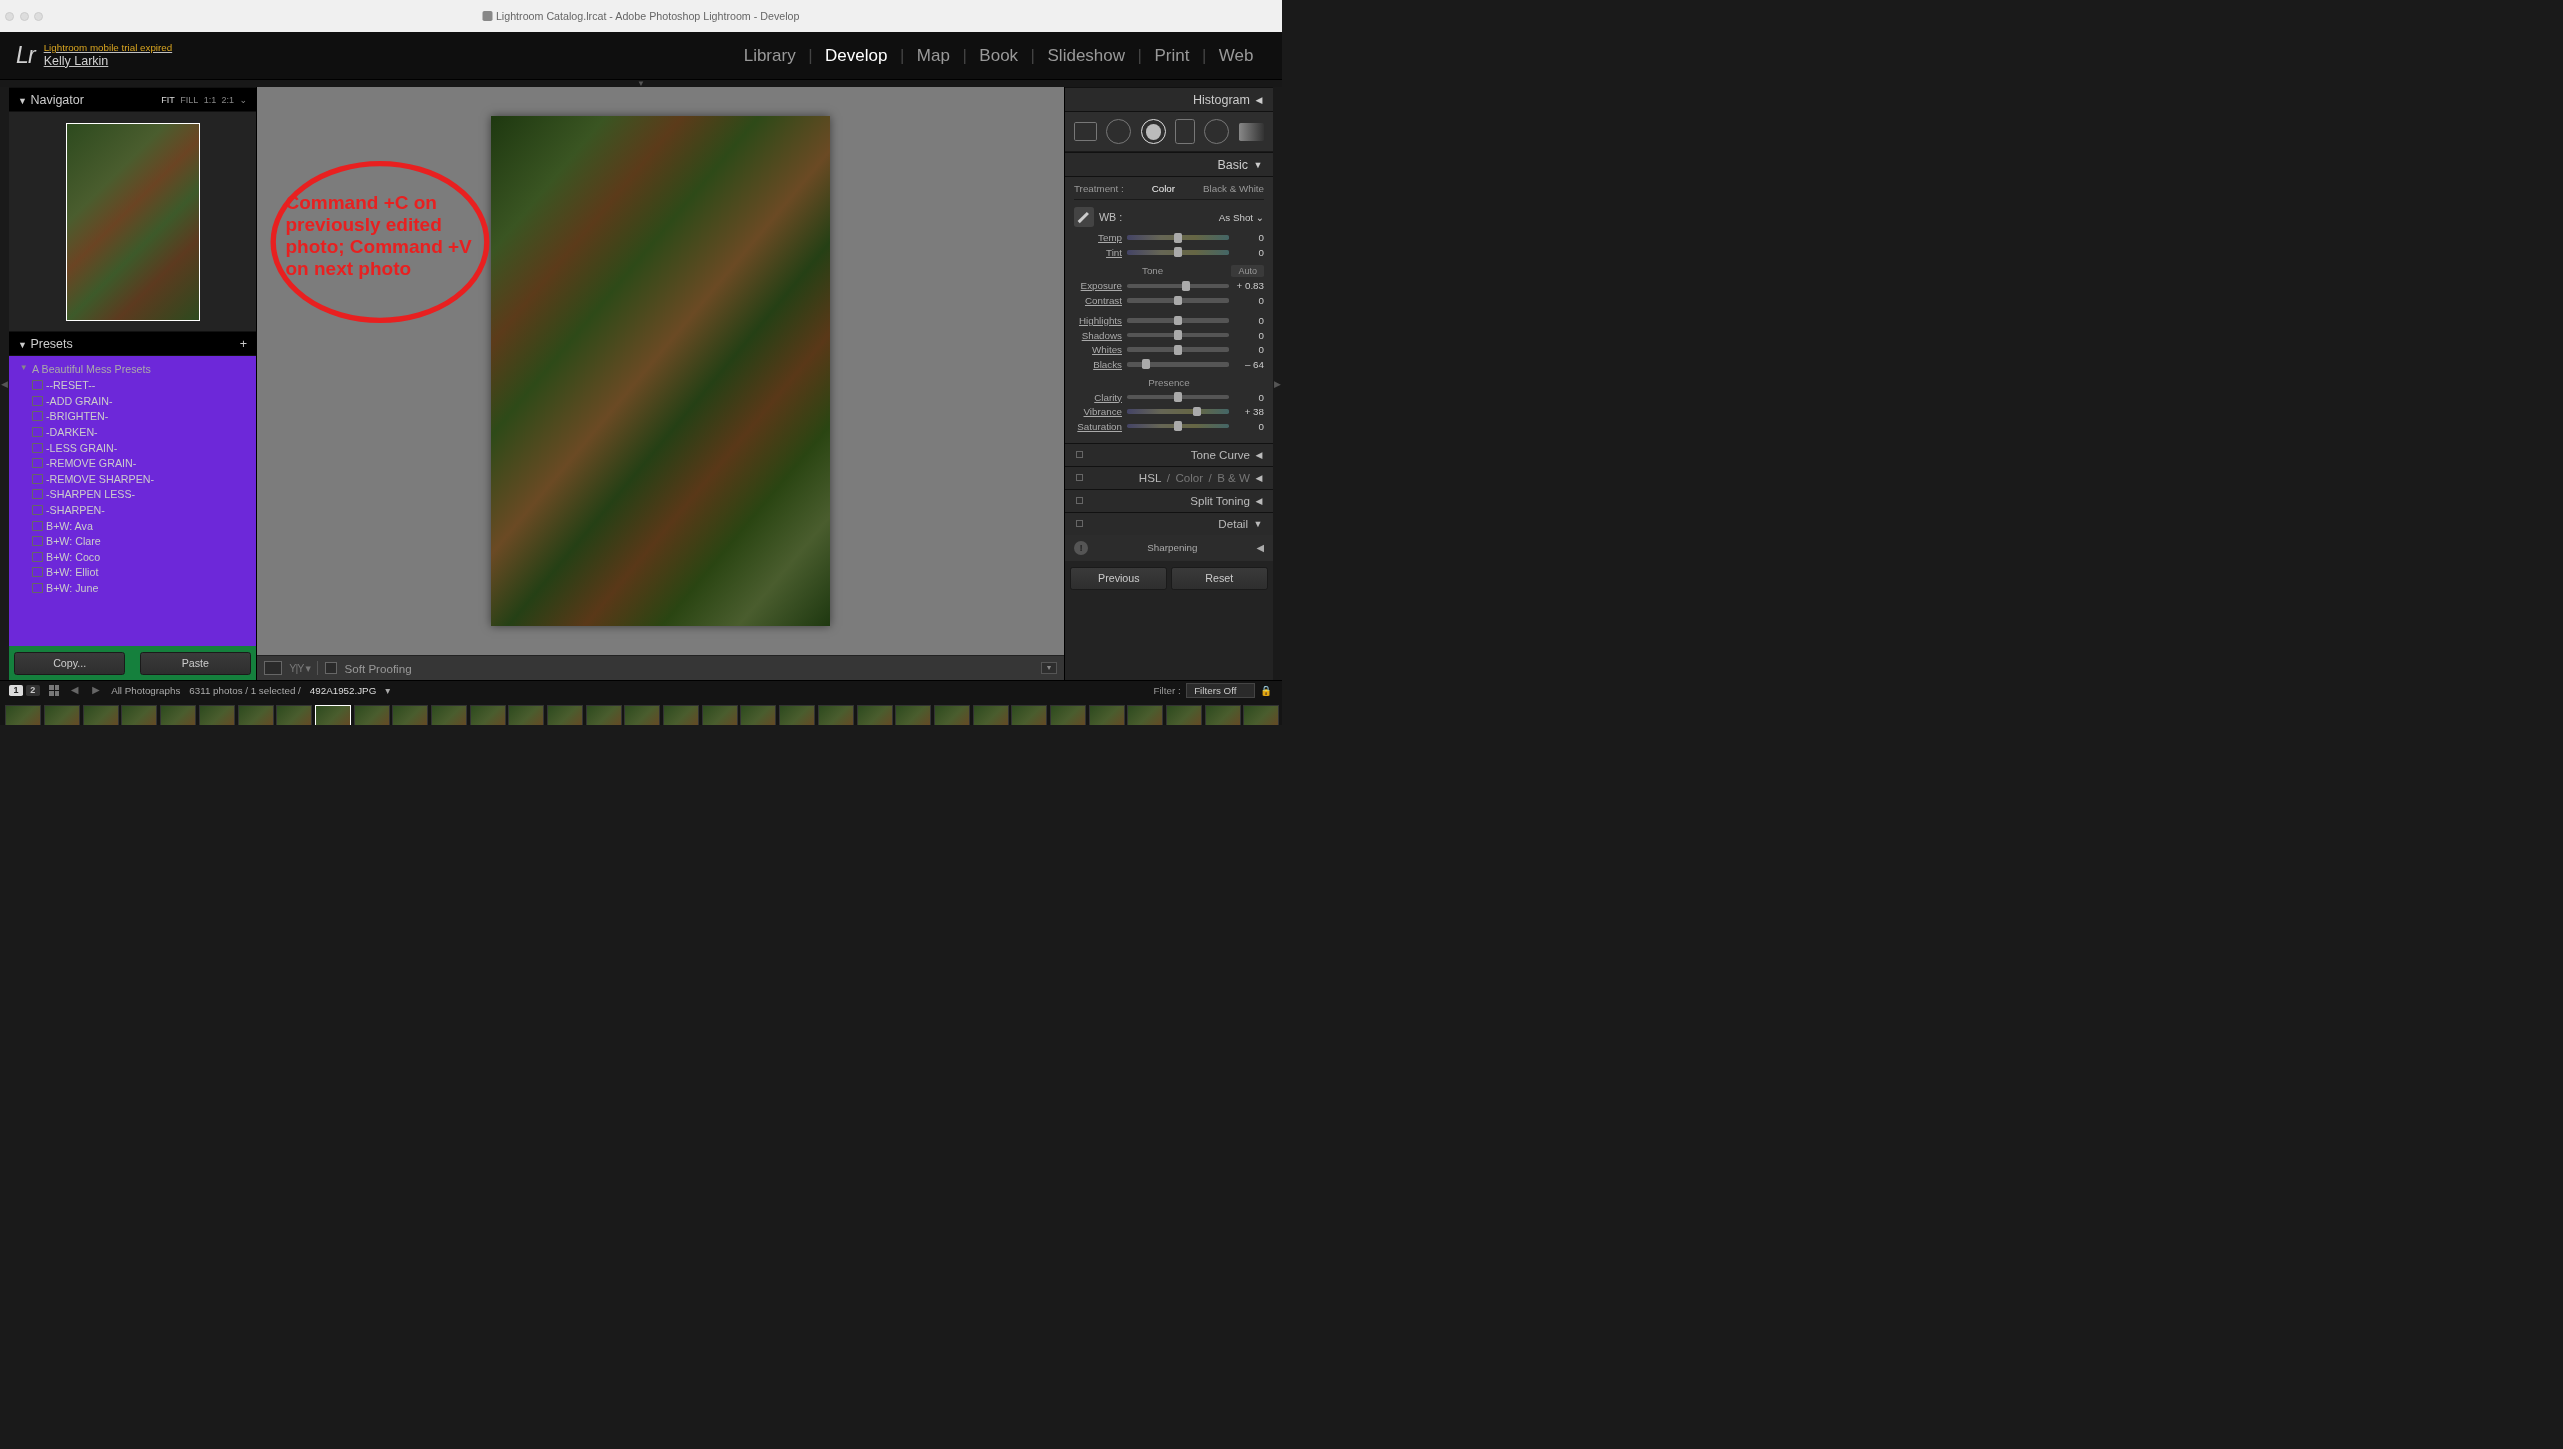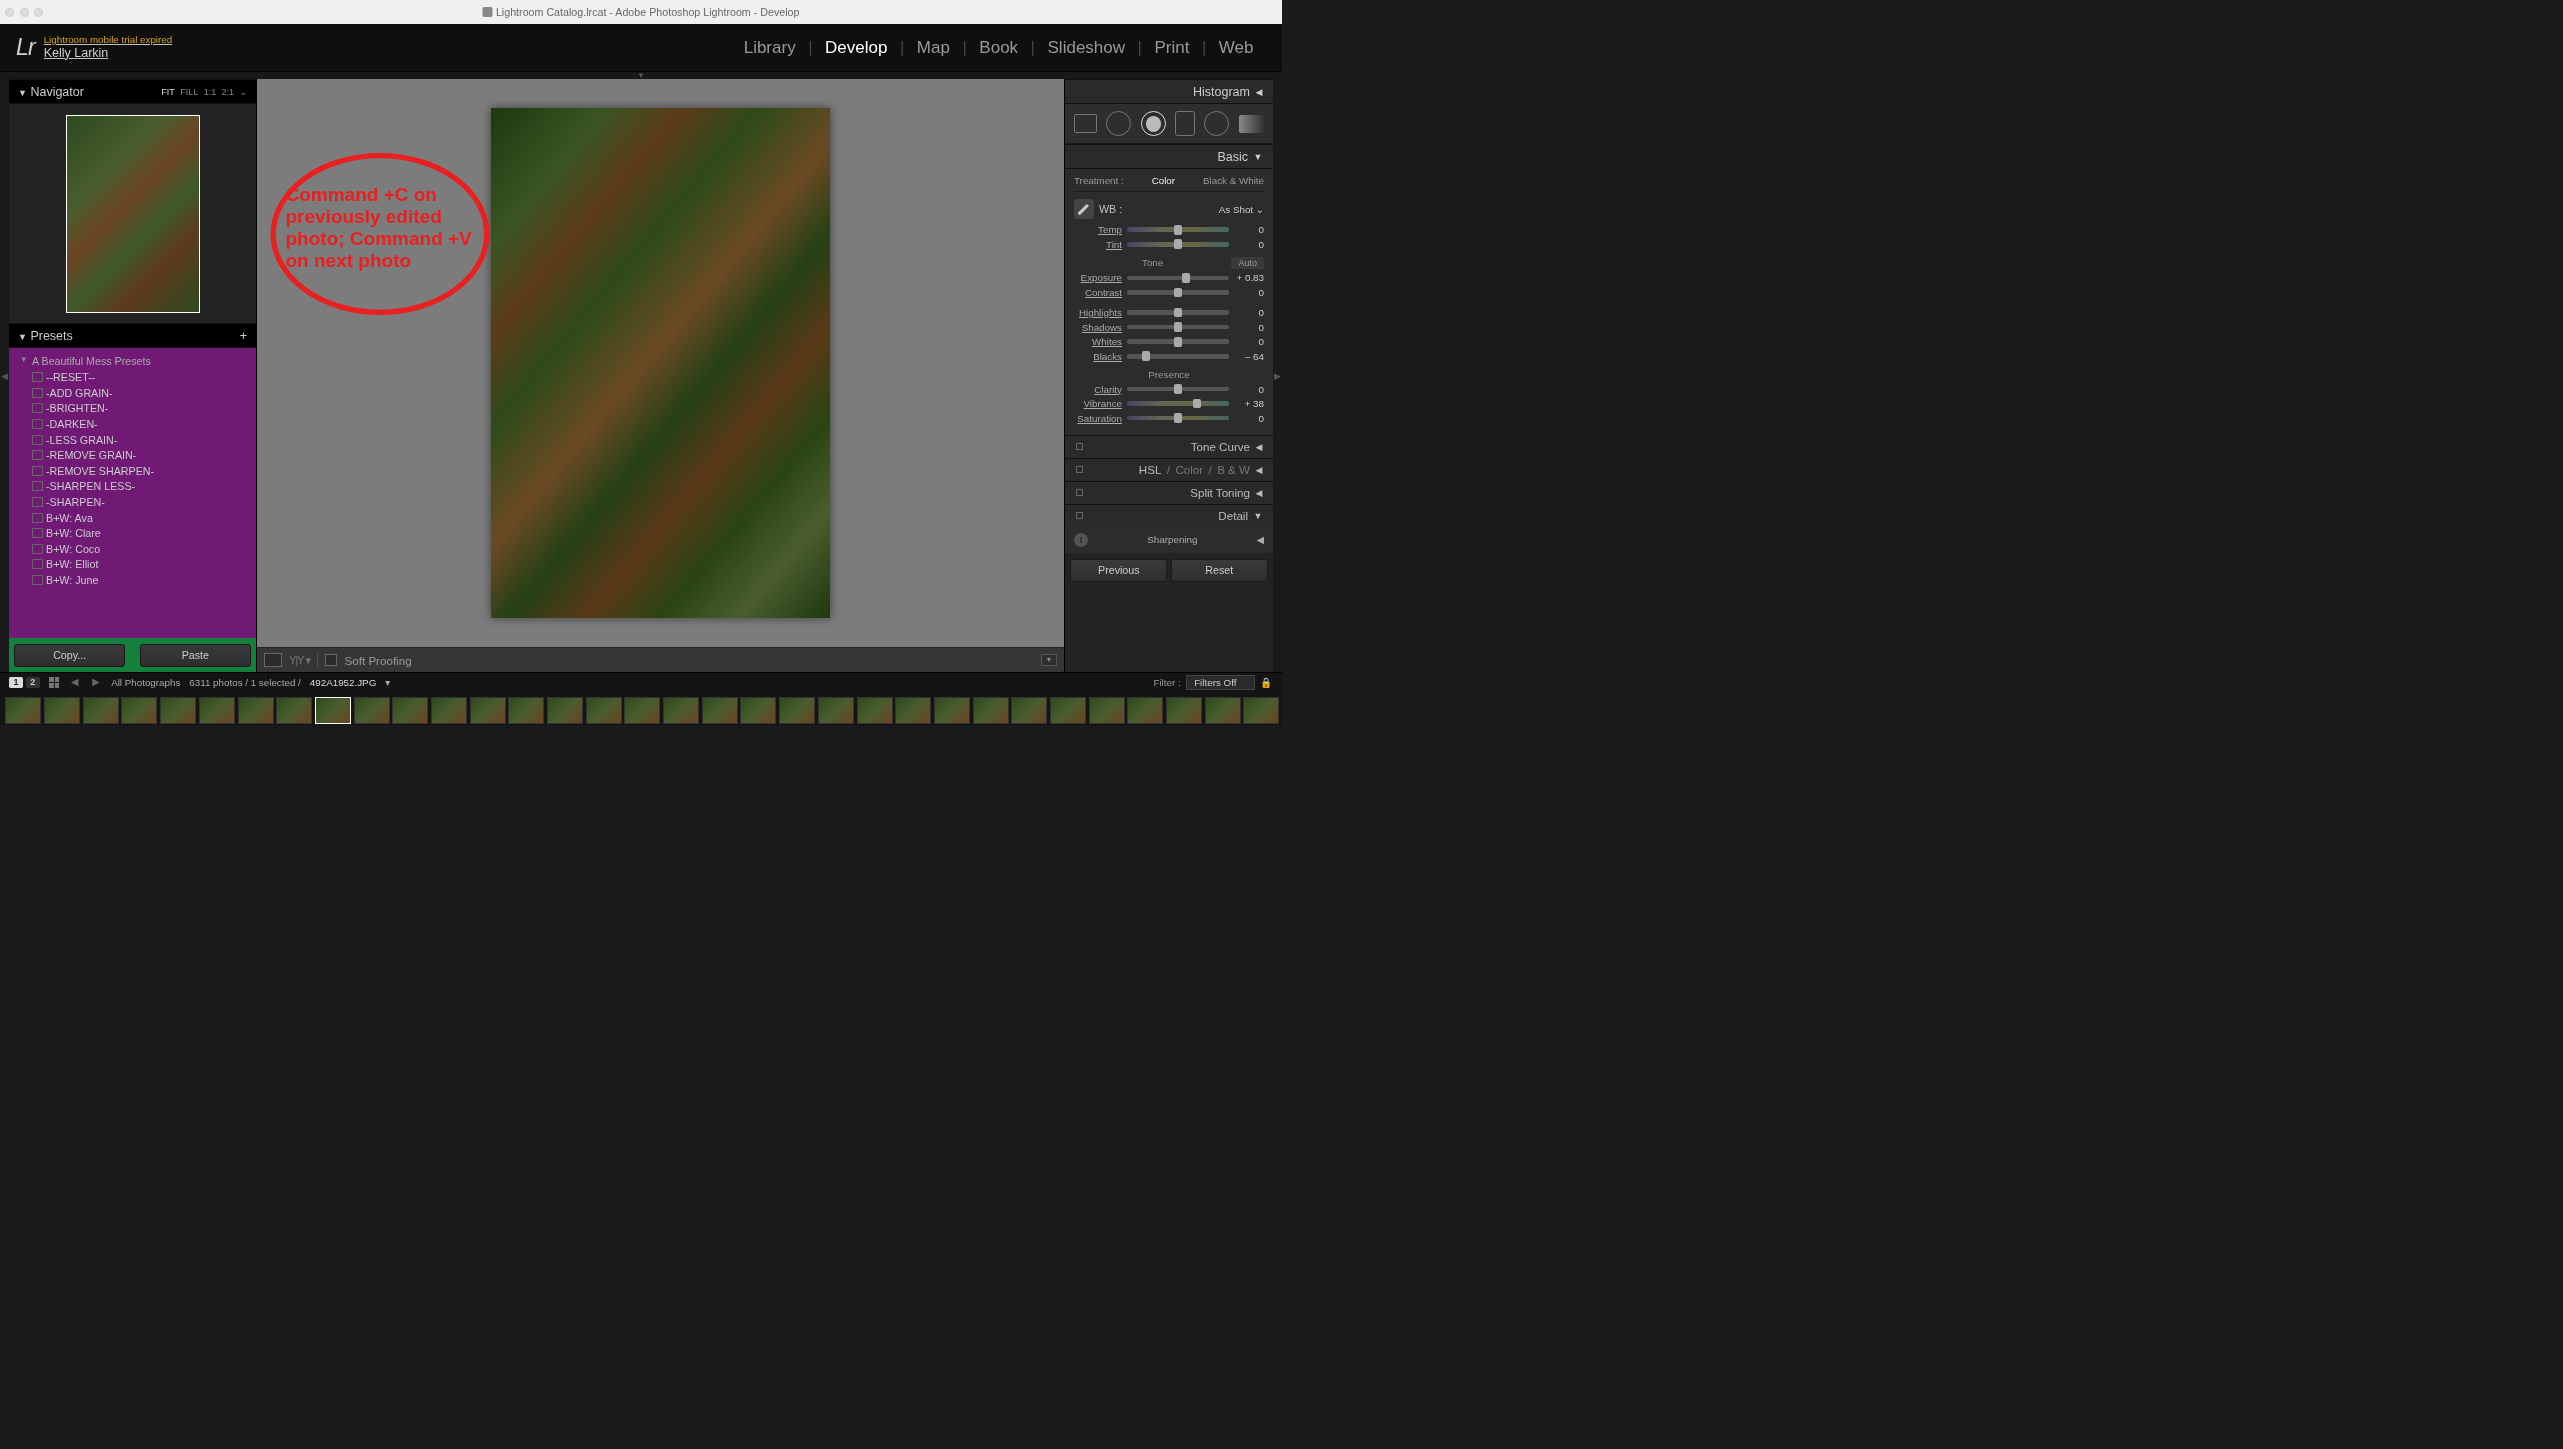"Lightroom Catalog.lrcat - Adobe" .titlebar { height: 24px -> 32px }
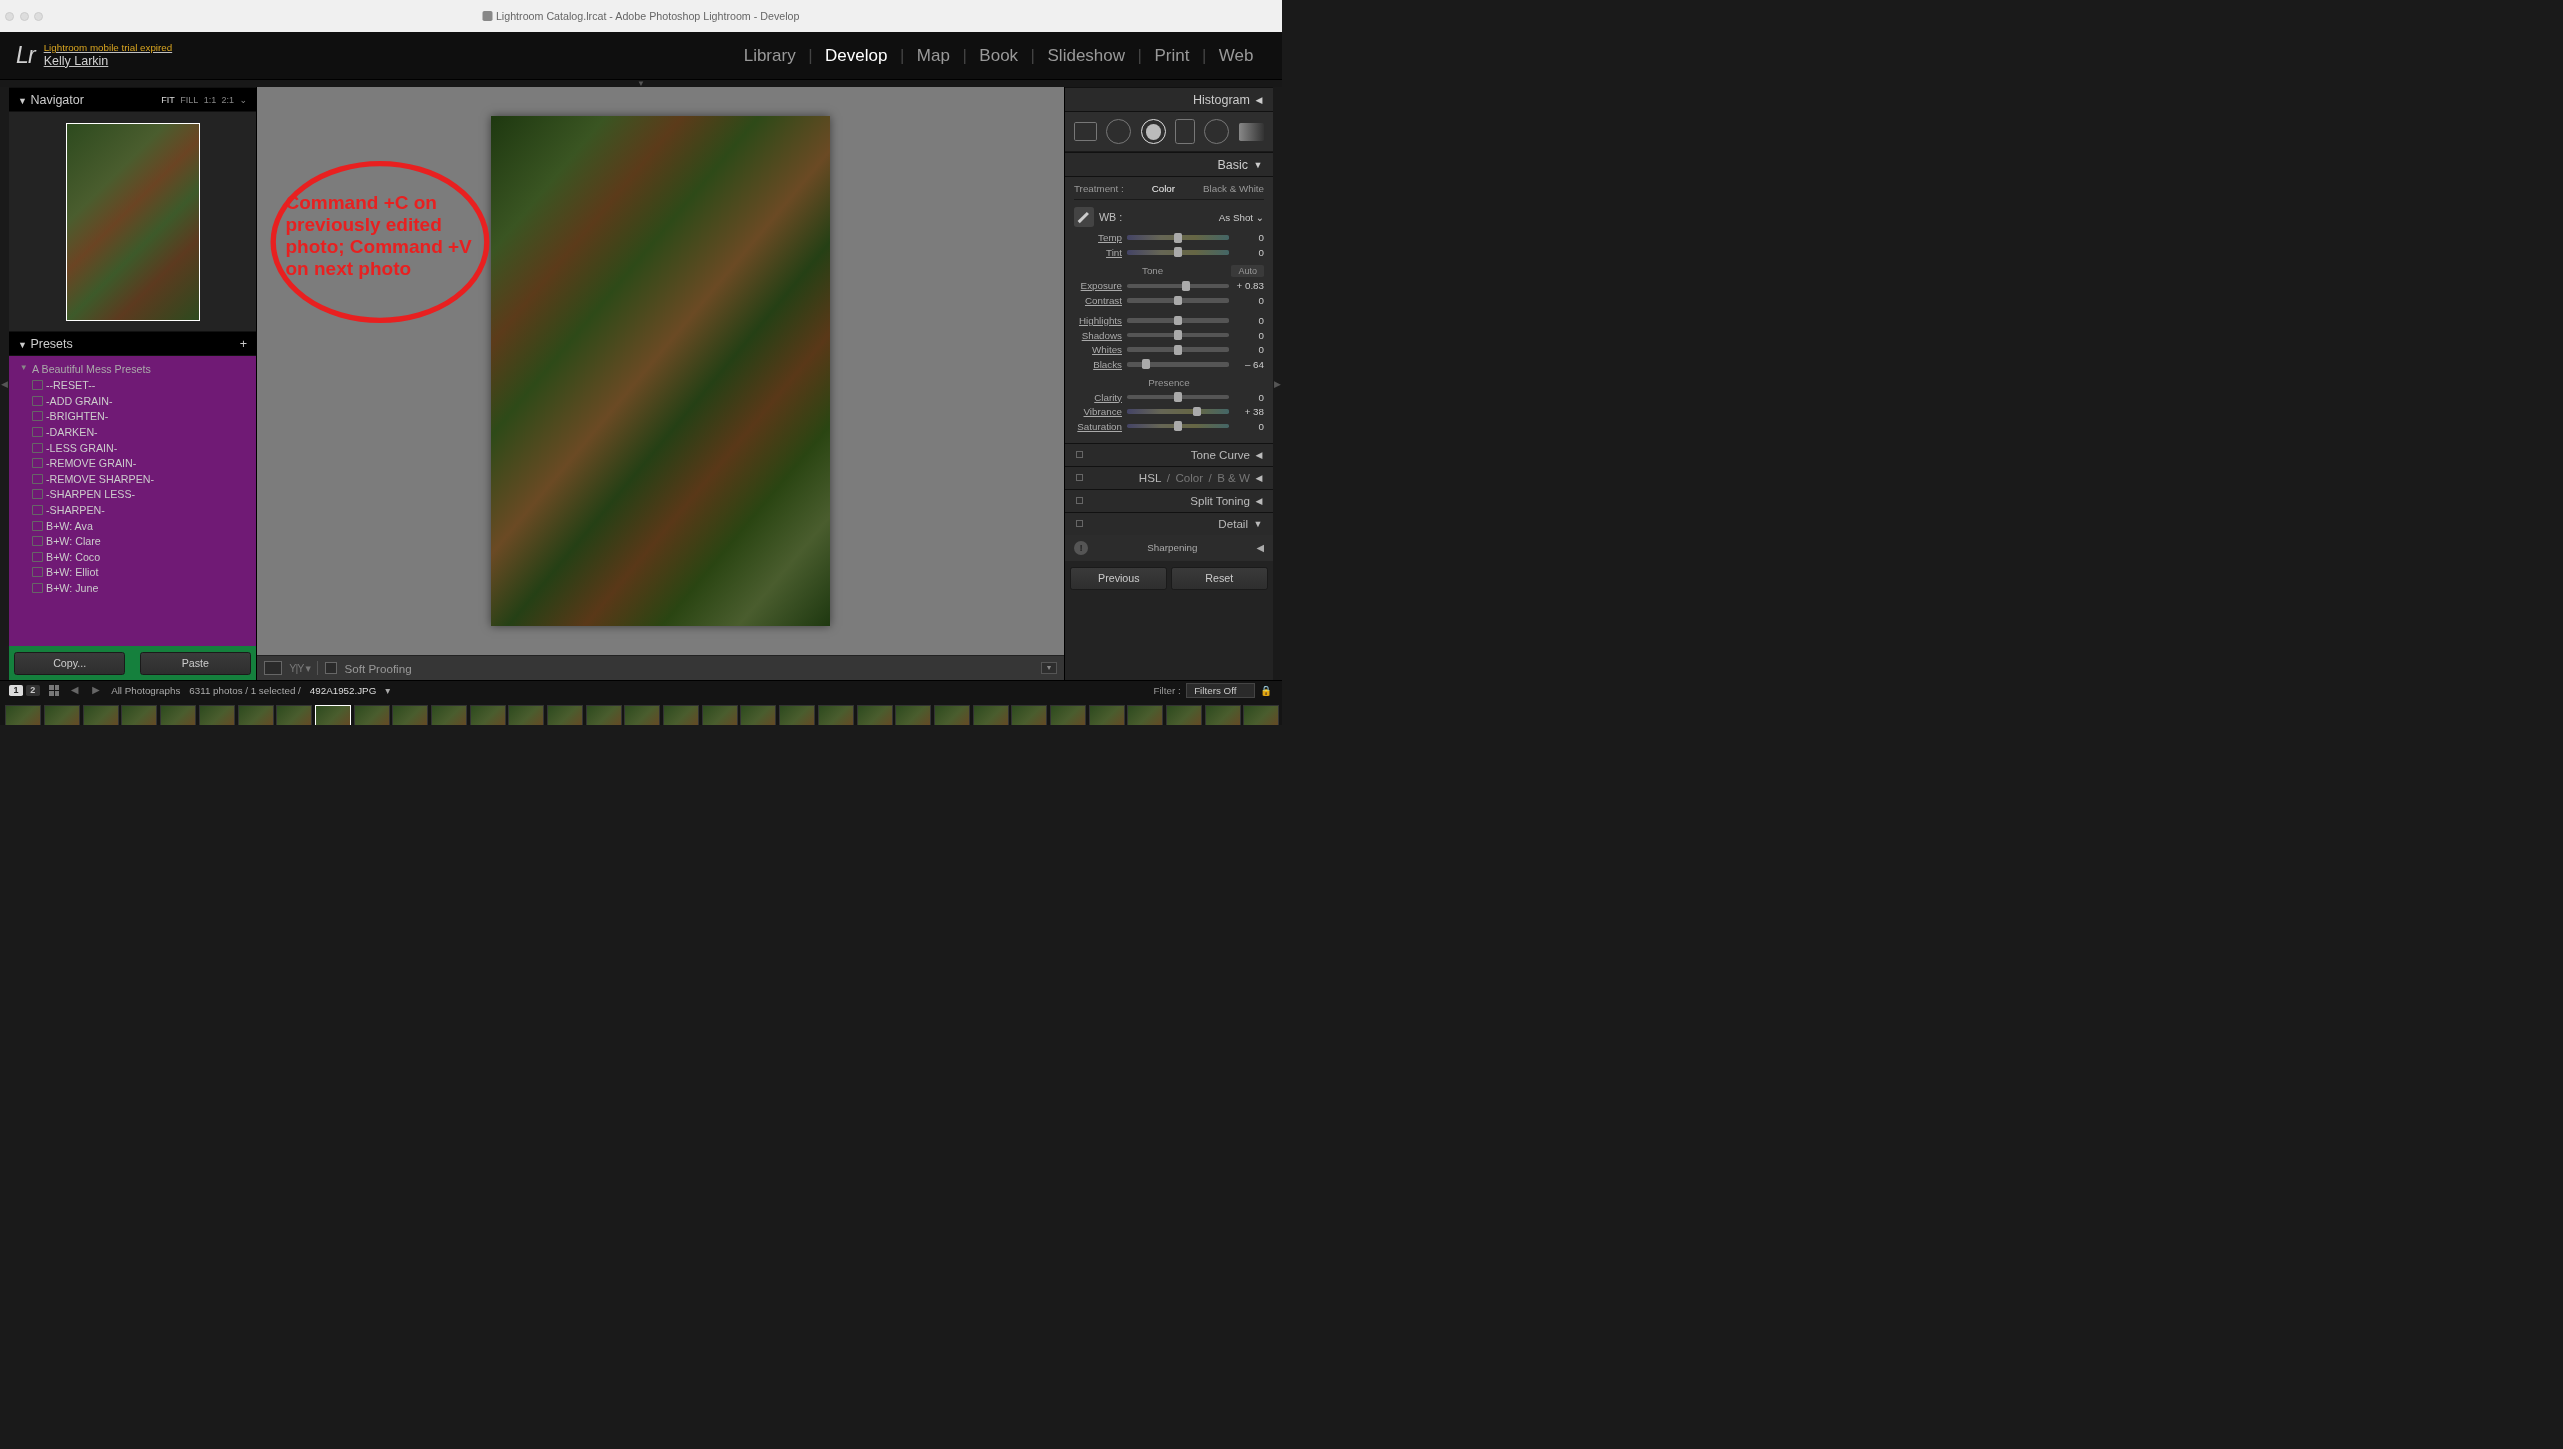"A Beautiful Mess Presets" .presets-body { background: #701a75 -> #6d28d9 }
